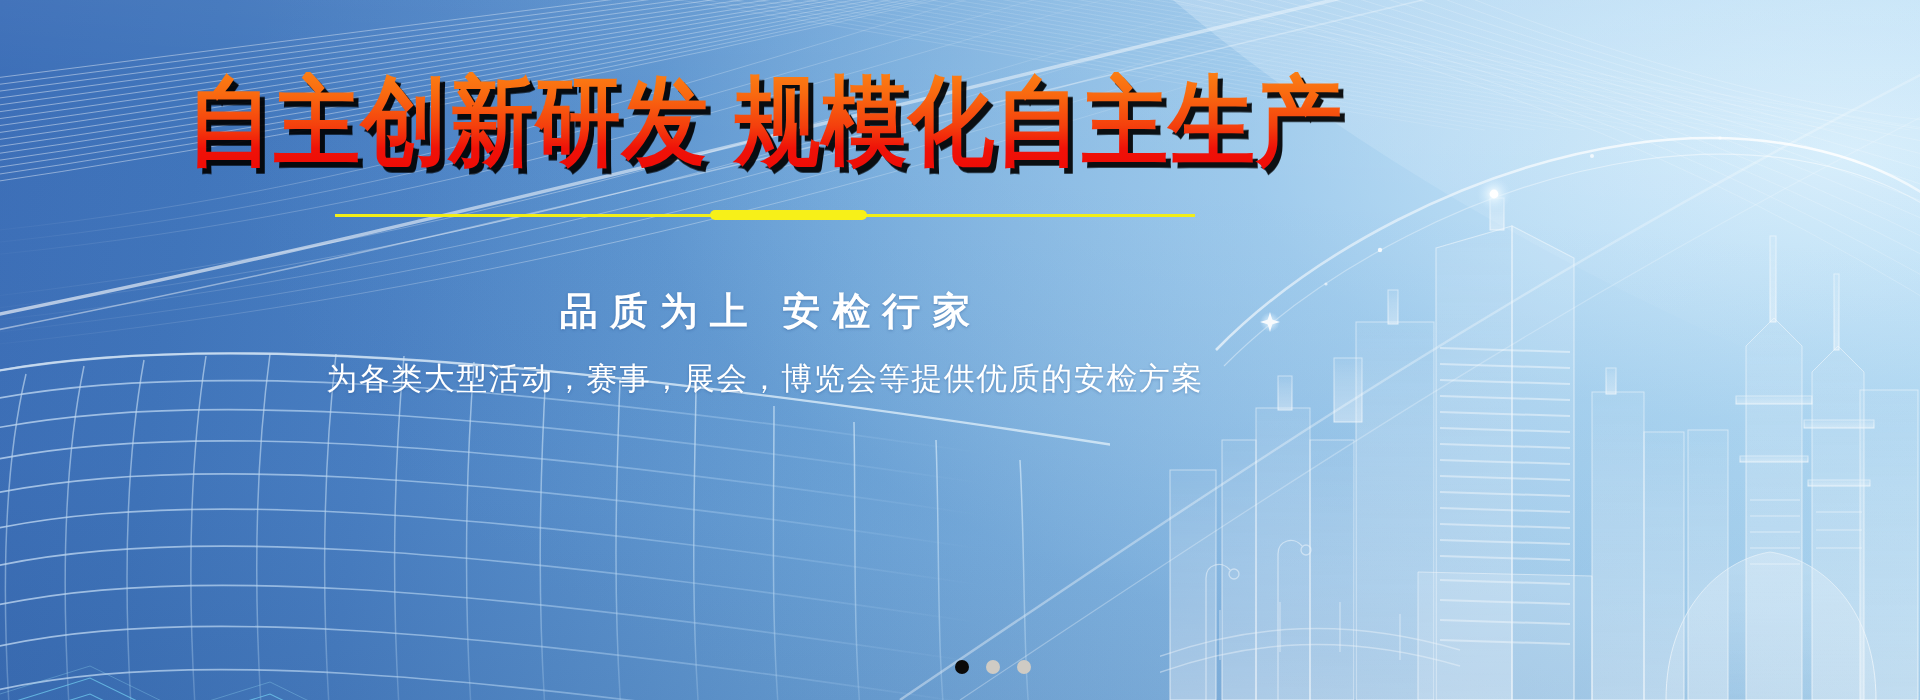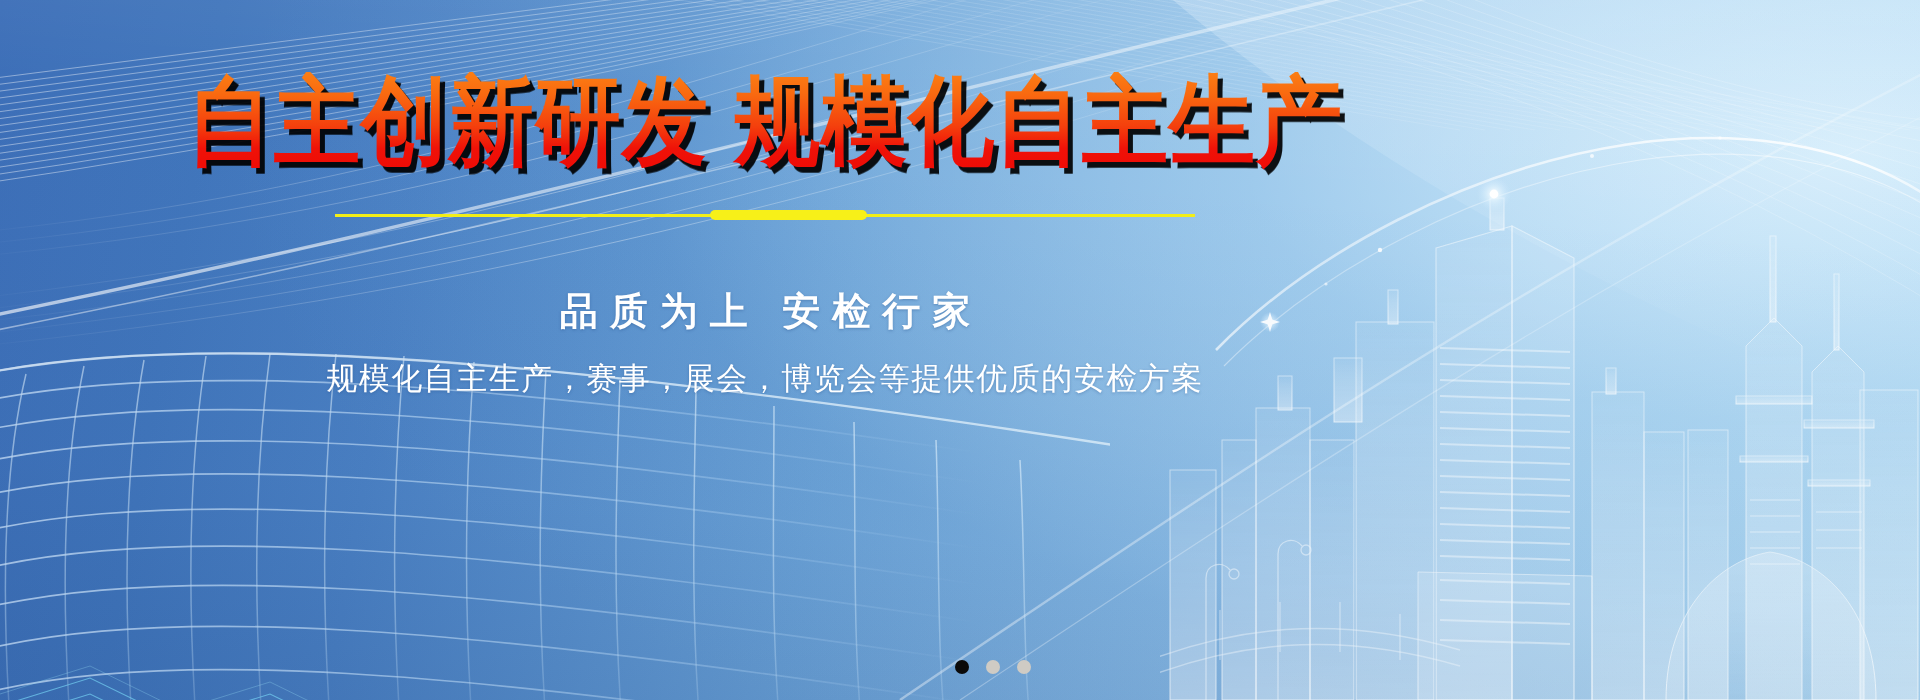"规模化自主生产，赛事，展会，博览会等提供优质的安检方案" div.slogan-2 { text: 规模化自主生产 -> 为各类大型活动 }
